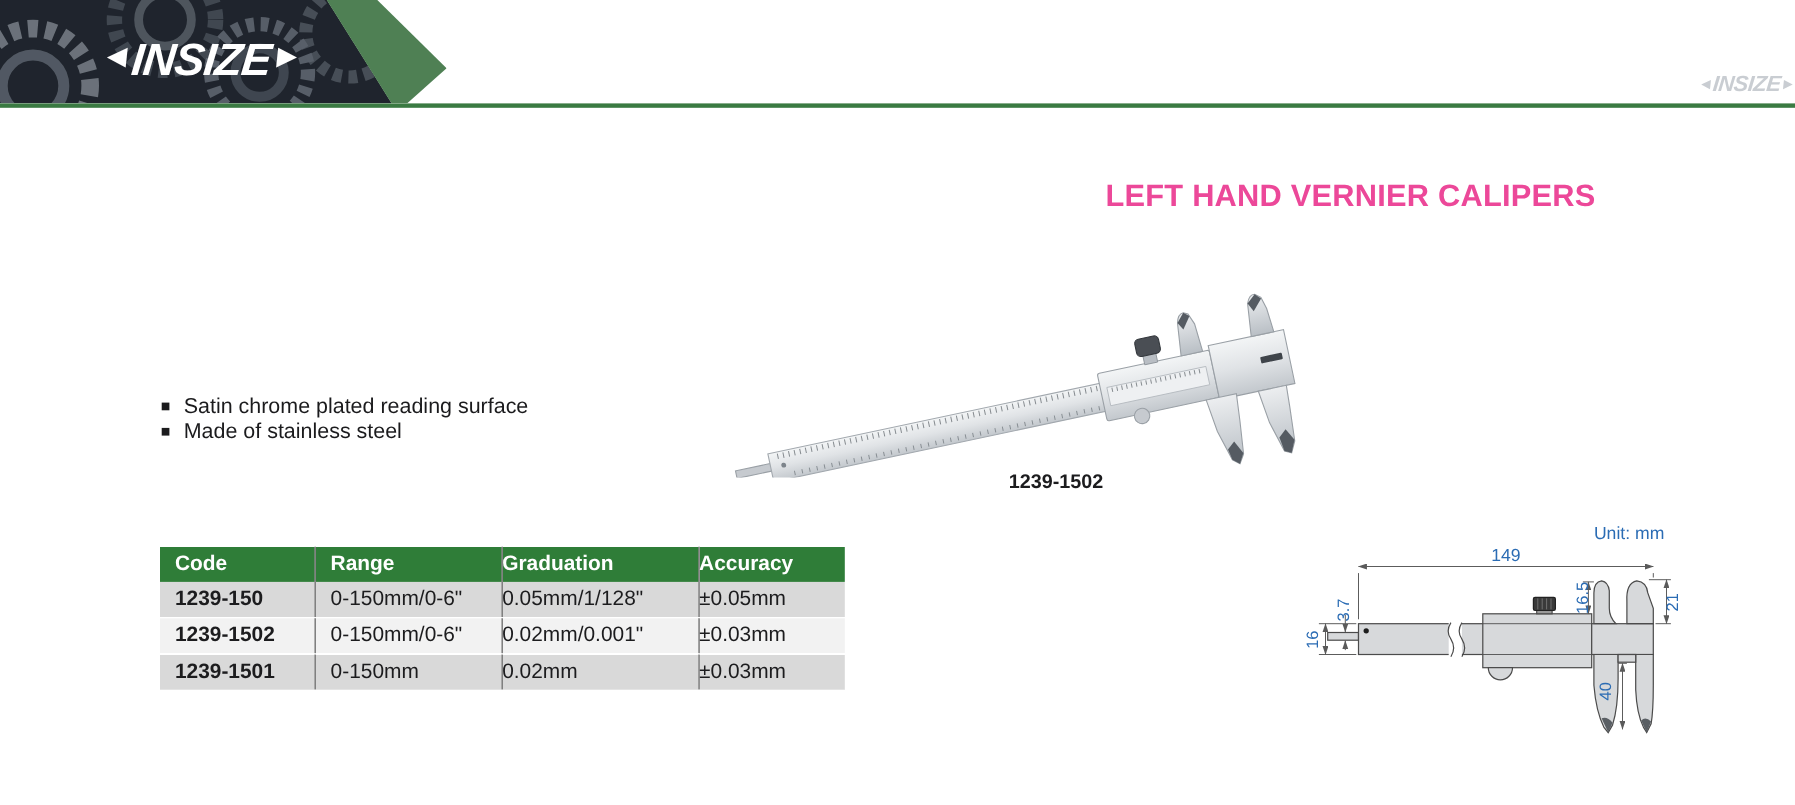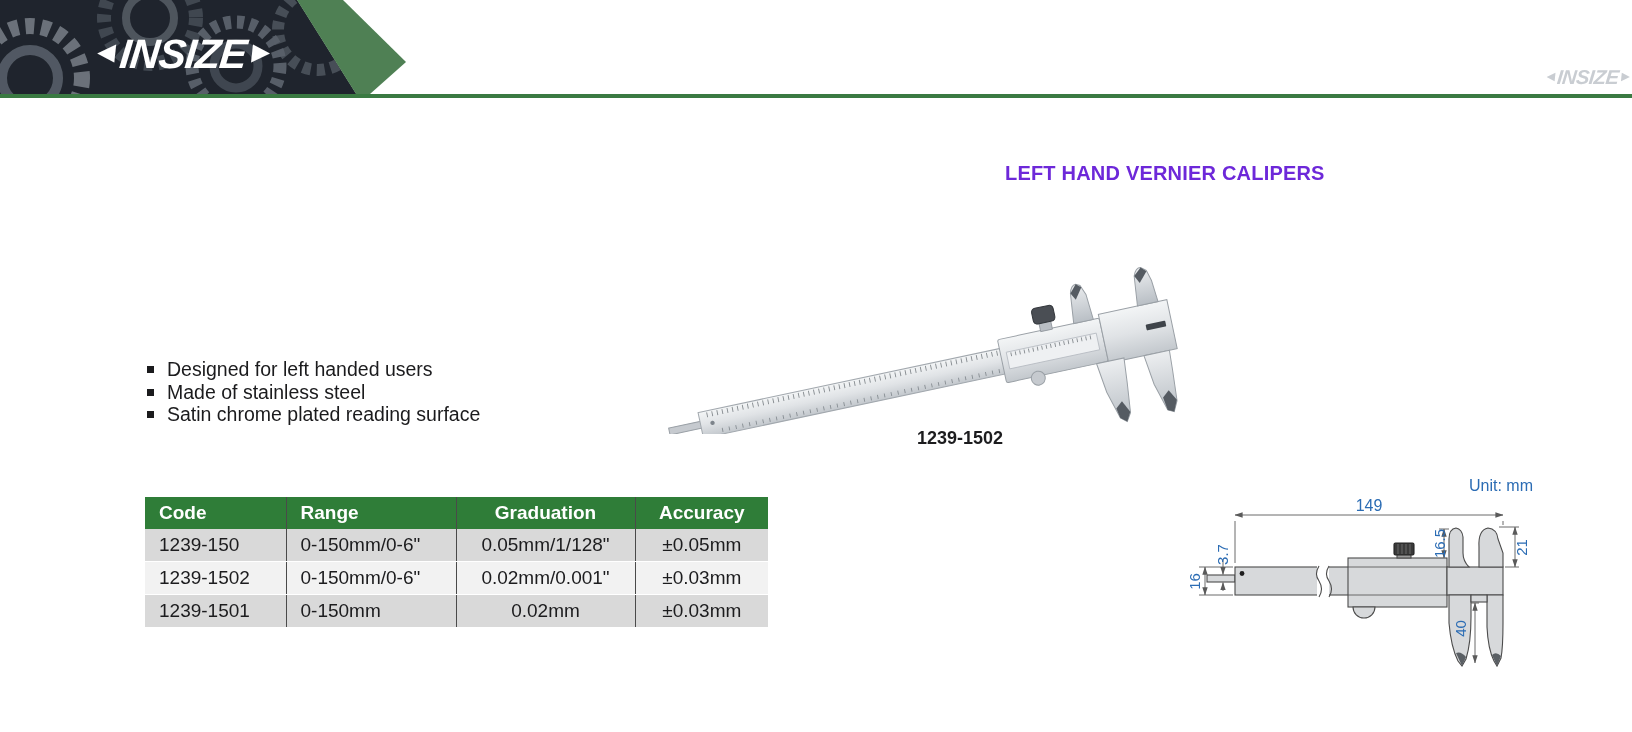"LEFT HAND VERNIER CALIPERS" .page-title { color: #6d28d9 -> #ec4899; font-size: 20px -> 28px }
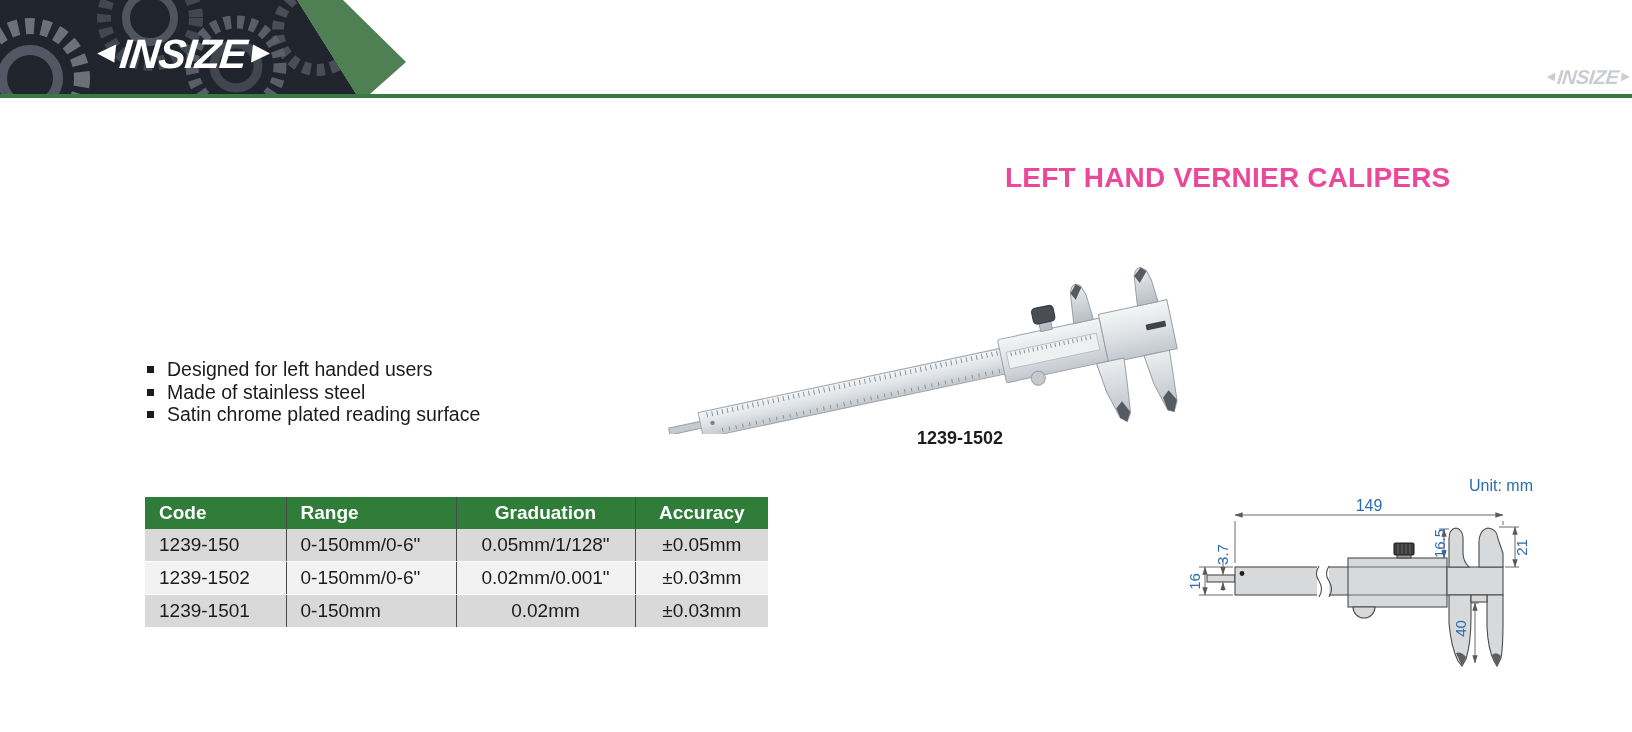"Designed for left handed users" div.feature { html: <div> <span></span> <span>Designed for left handed users</span> </div> -> none }
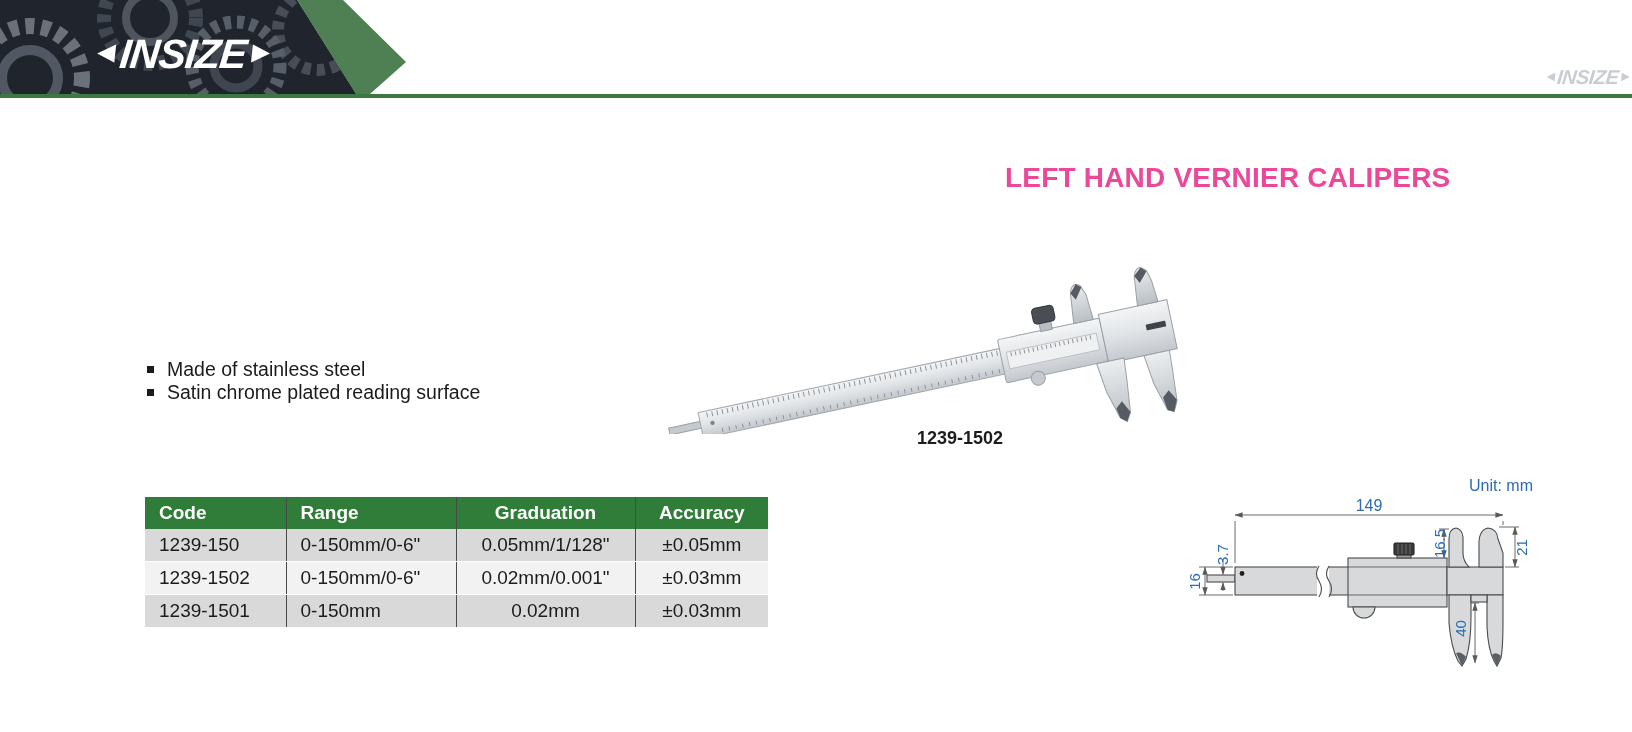"Made of stainless steel" div.feature { order: before "Satin chrome plated reading surface" -> after "Satin chrome plated reading surface" }
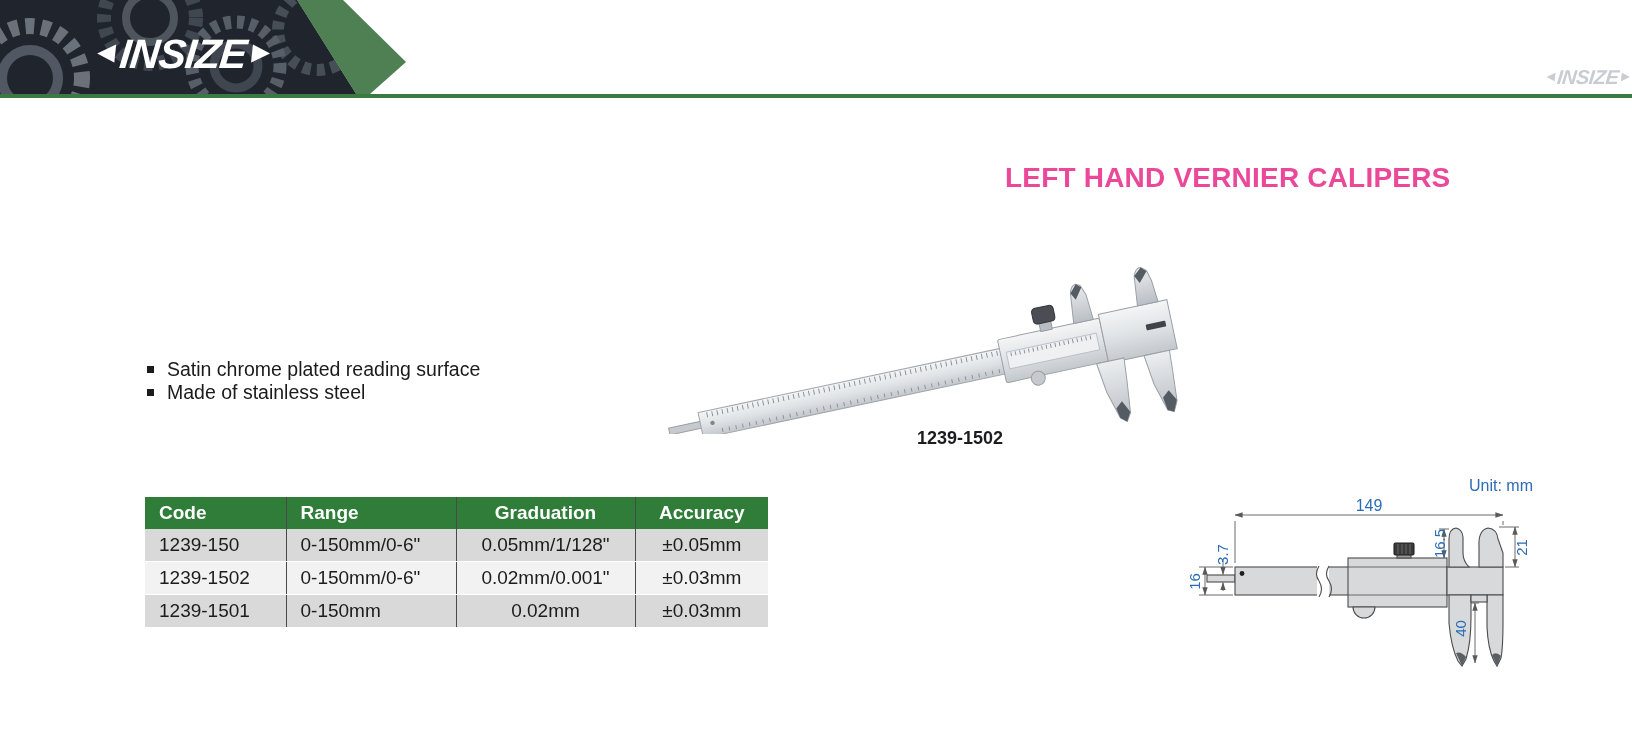"Unit: mm" .unit-label { margin-left: 20px -> none }
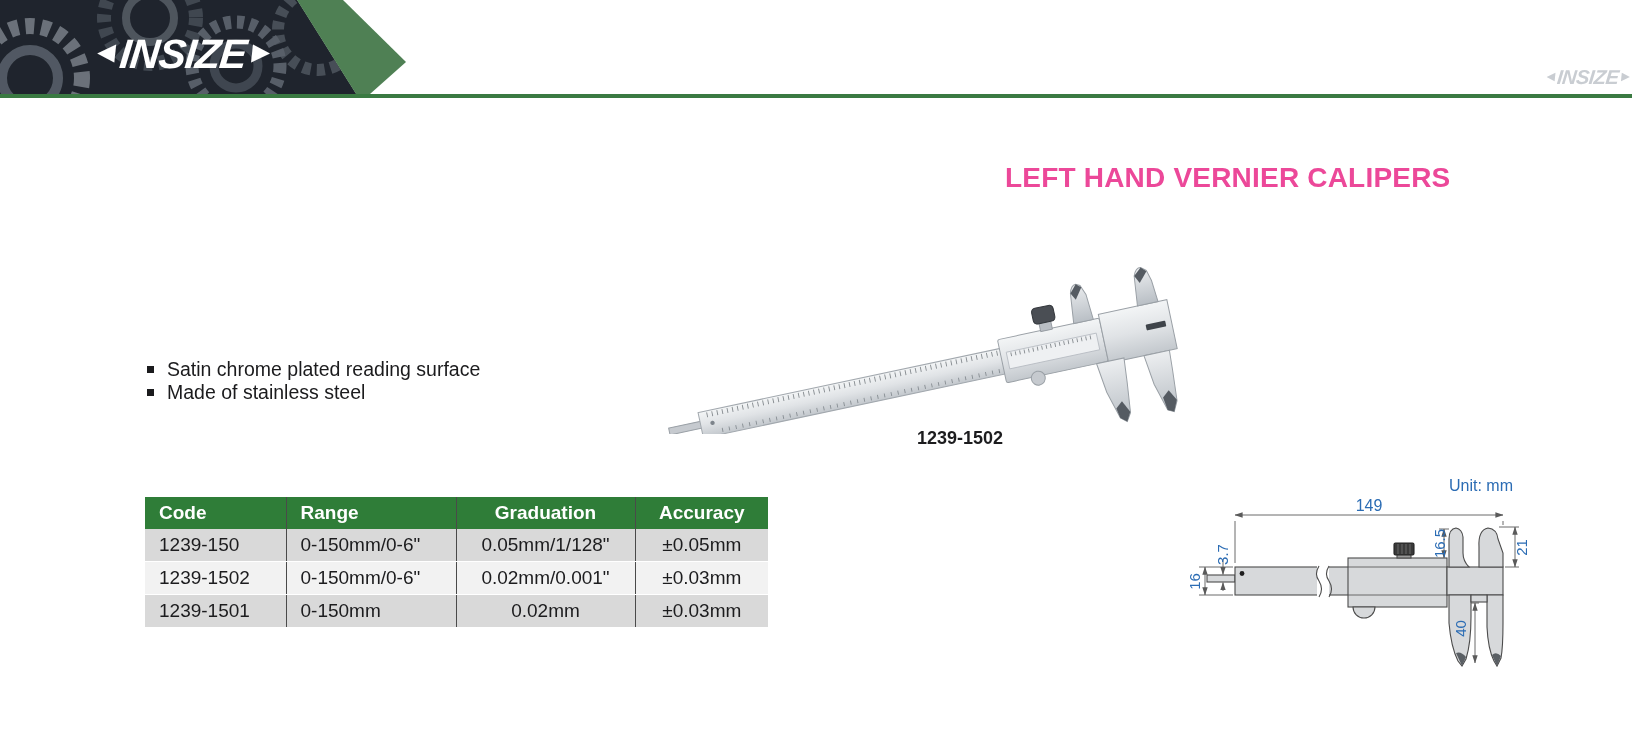"Graduation" th.c,td.c { text-align: center -> left }
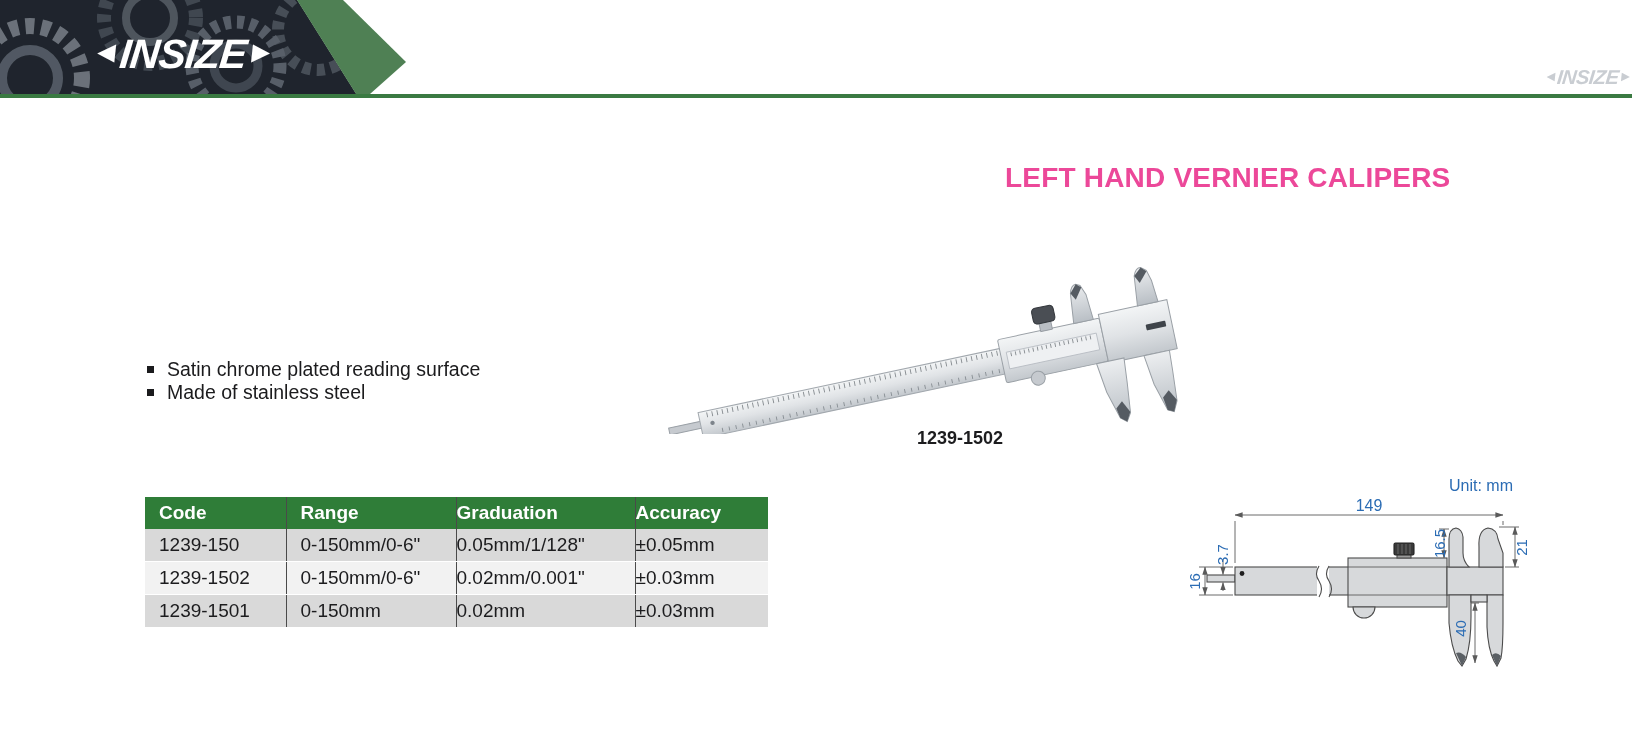"1239-150" td.code { font-weight: normal -> bold }
